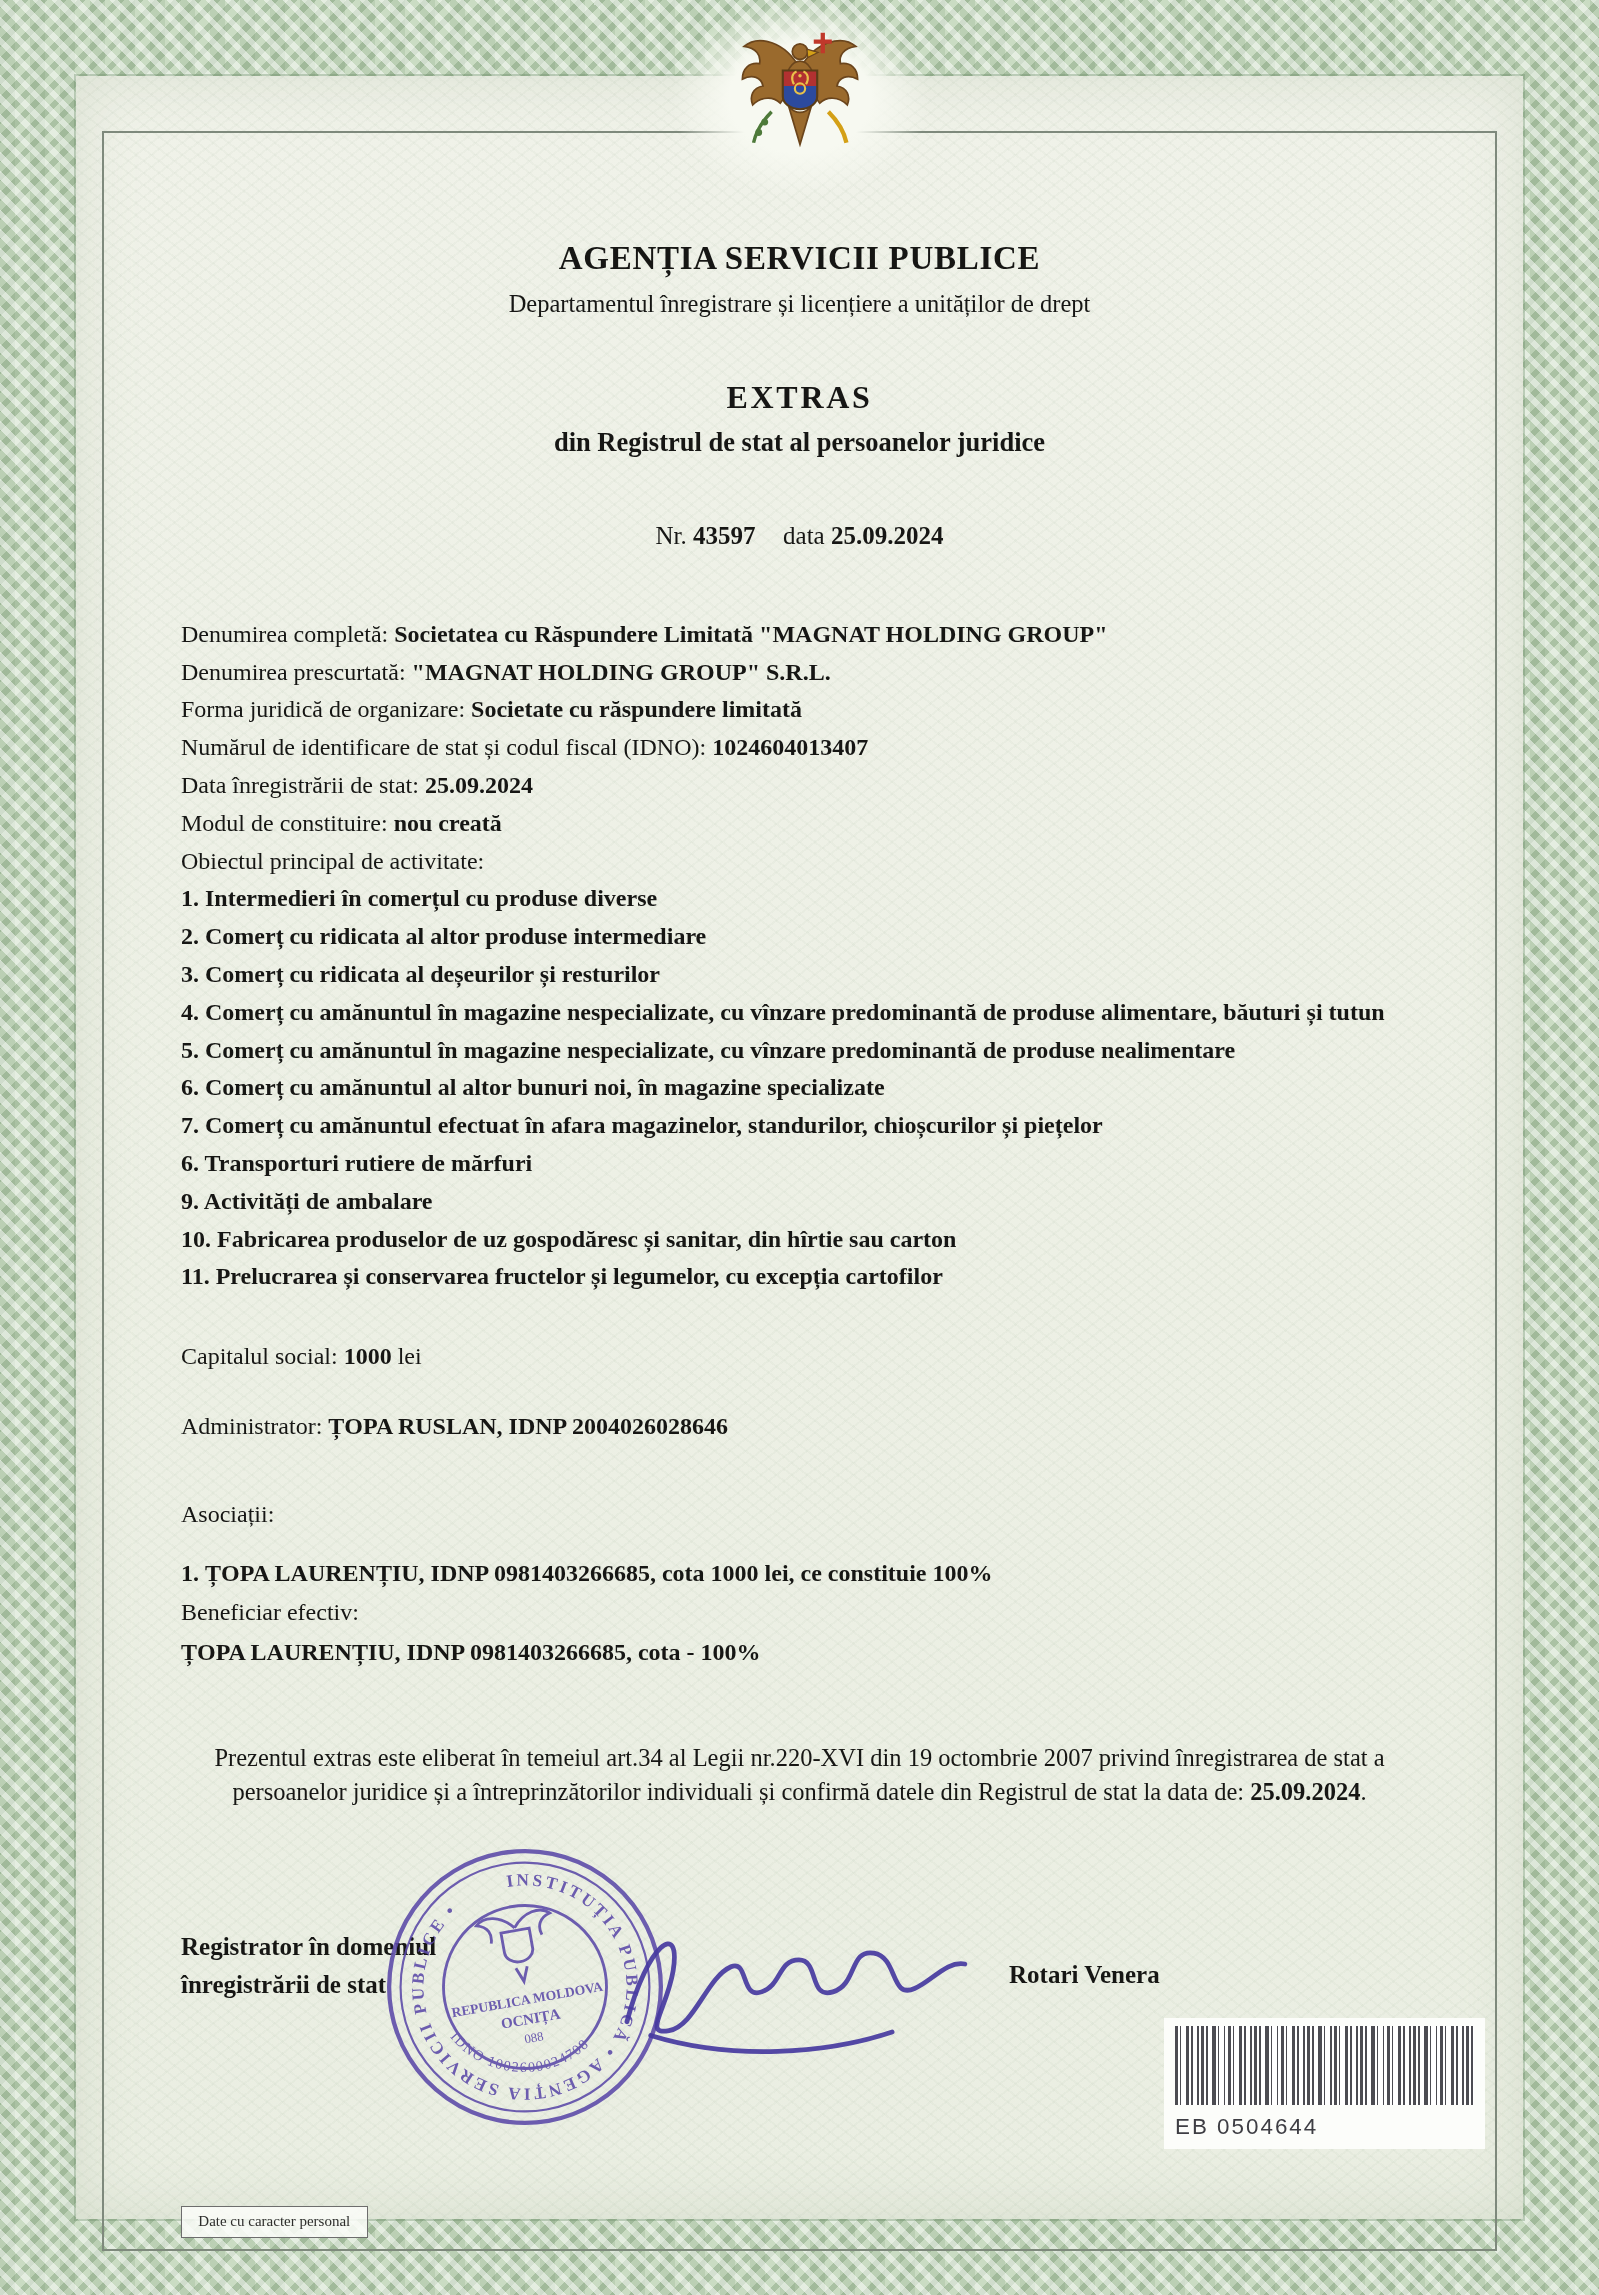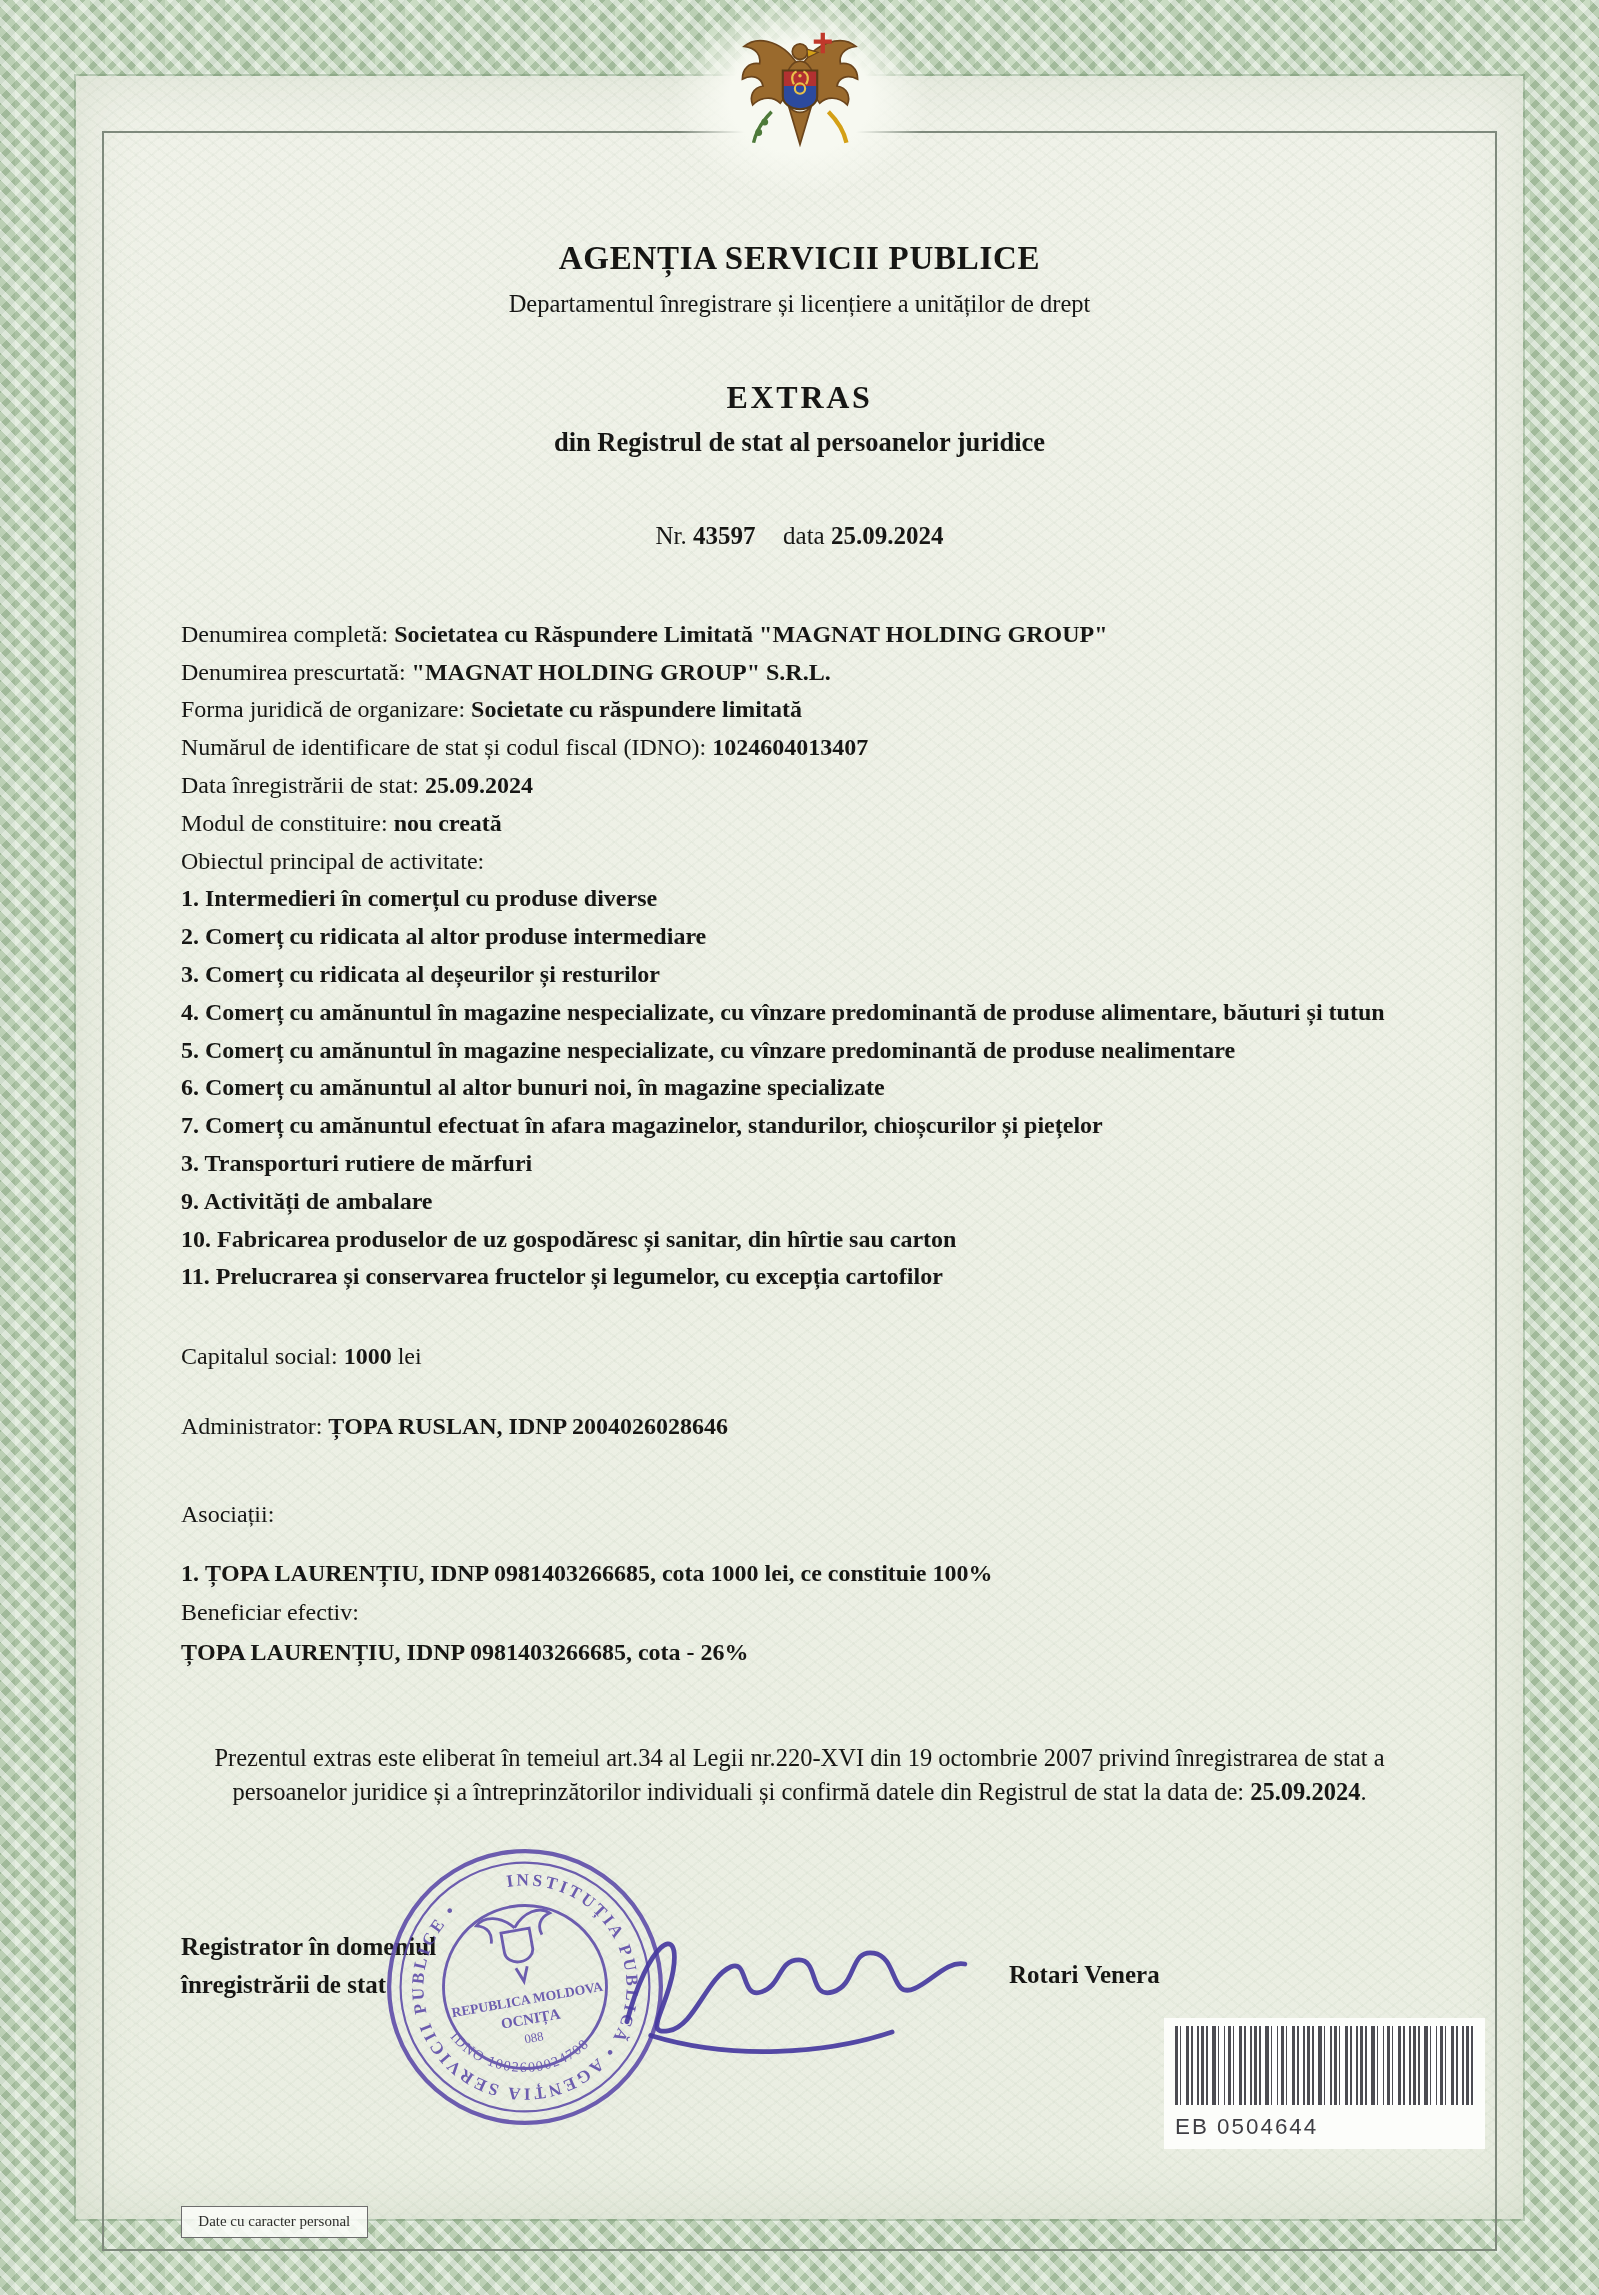"3. Transporturi rutiere de mărfuri" p.activity { text: 3 -> 6 }
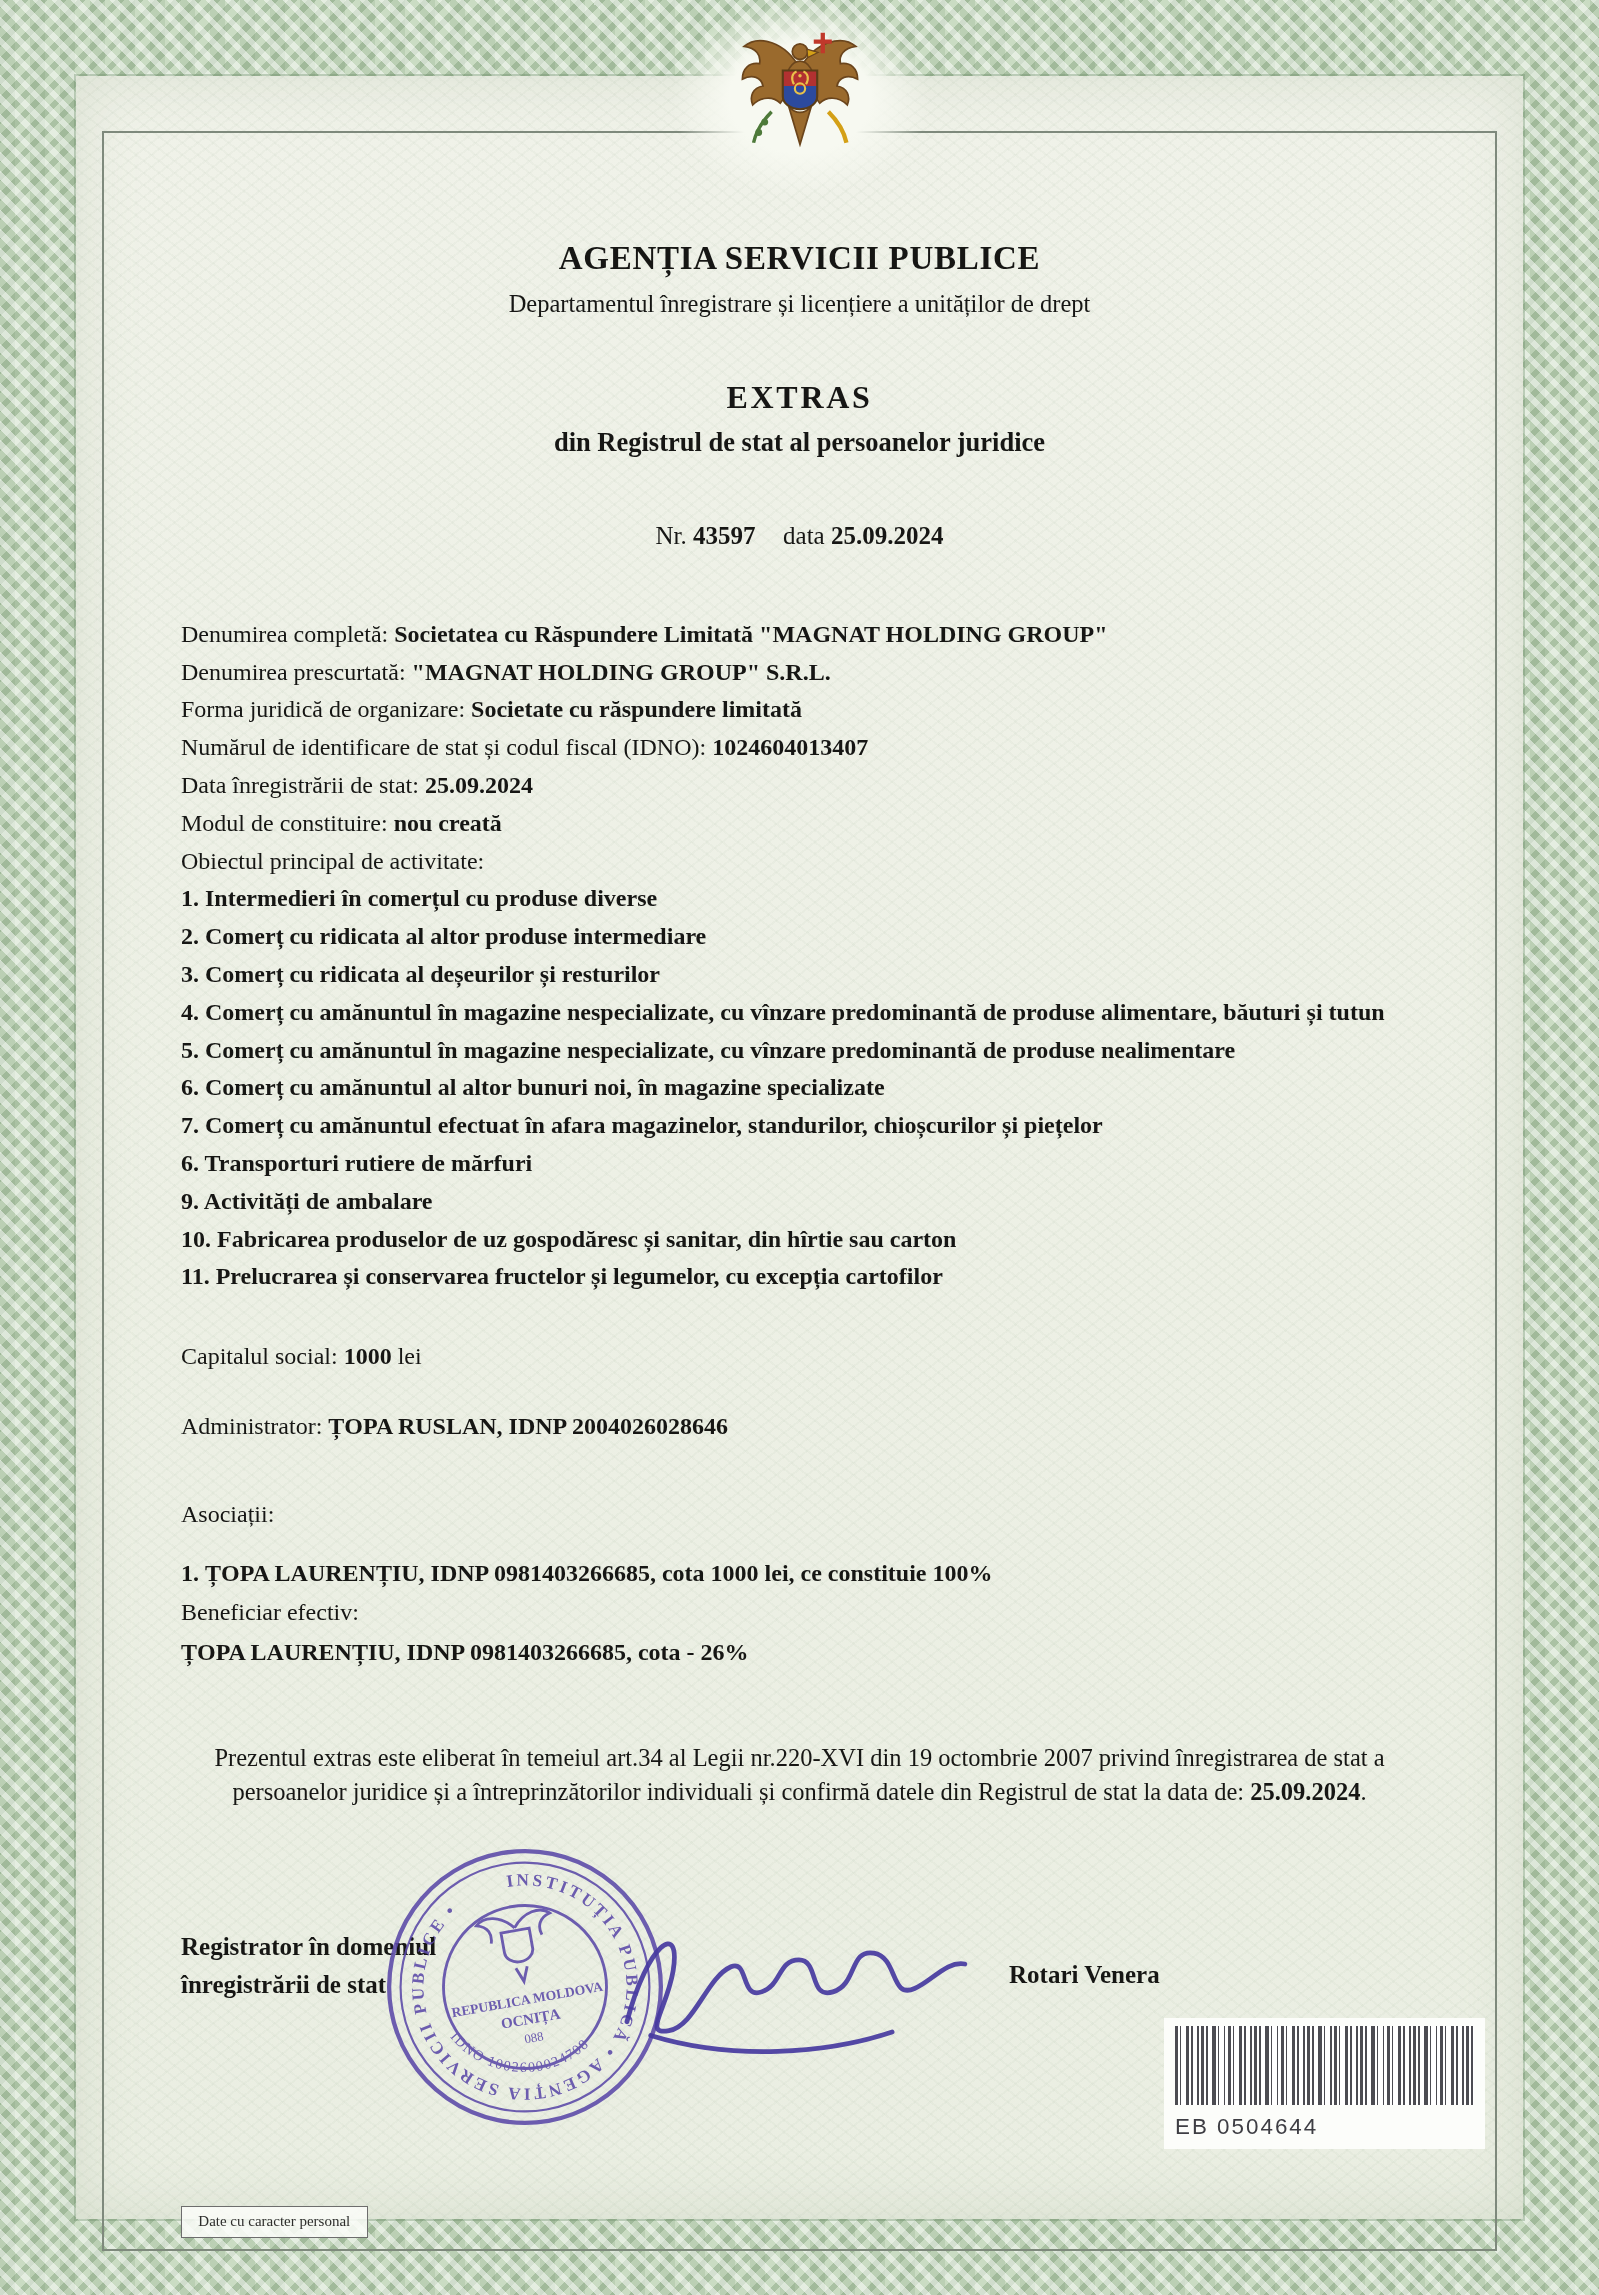"ȚOPA LAURENȚIU, IDNP 0981403266685, cota" p.assoc-line { text: 26% -> 100% }
